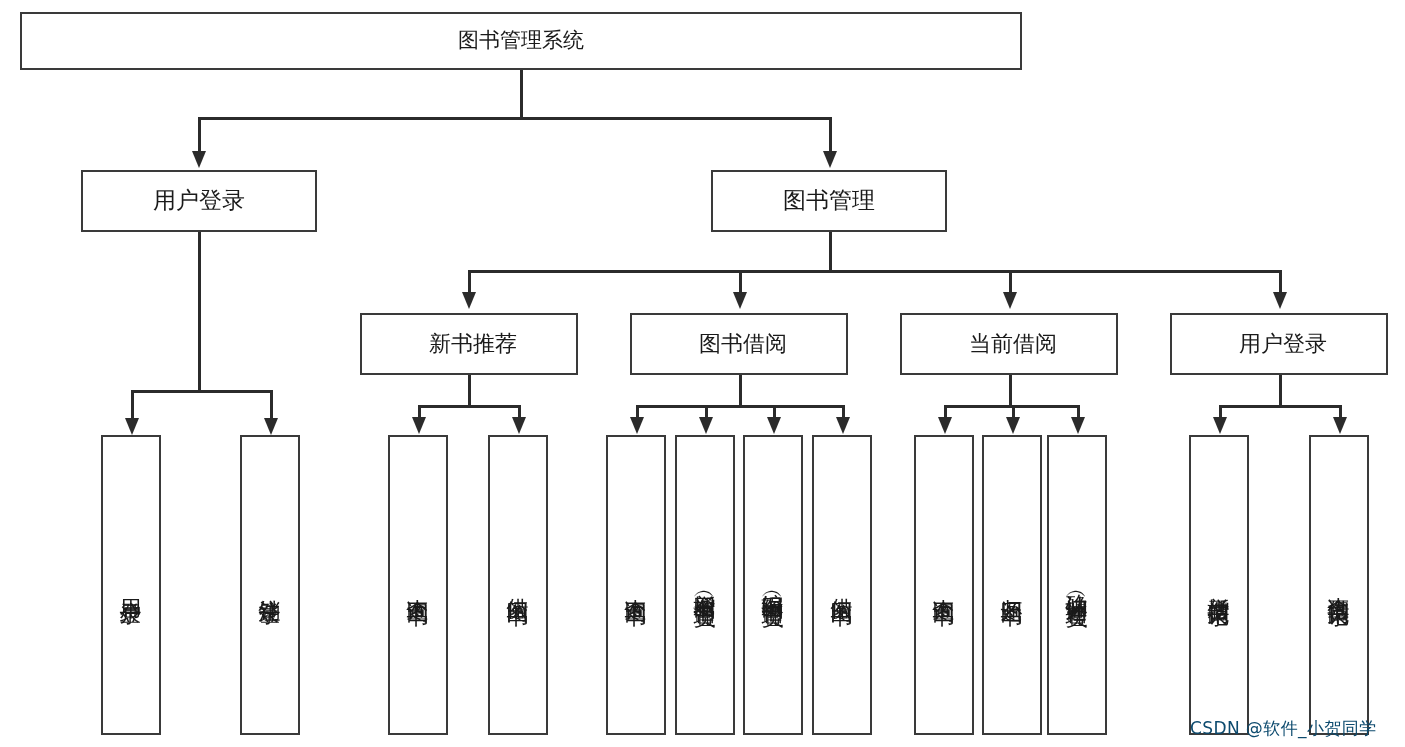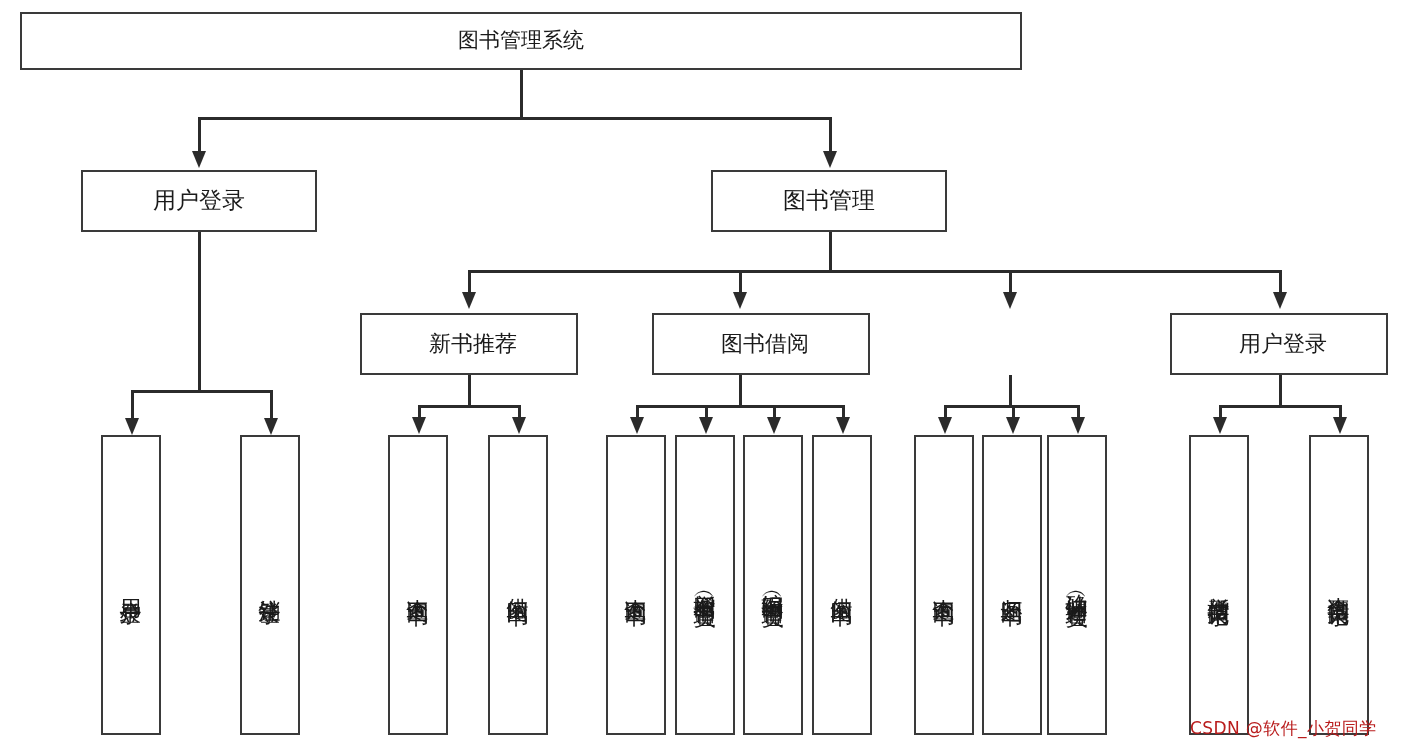"图书借阅" div.node { left: 652px -> 630px }
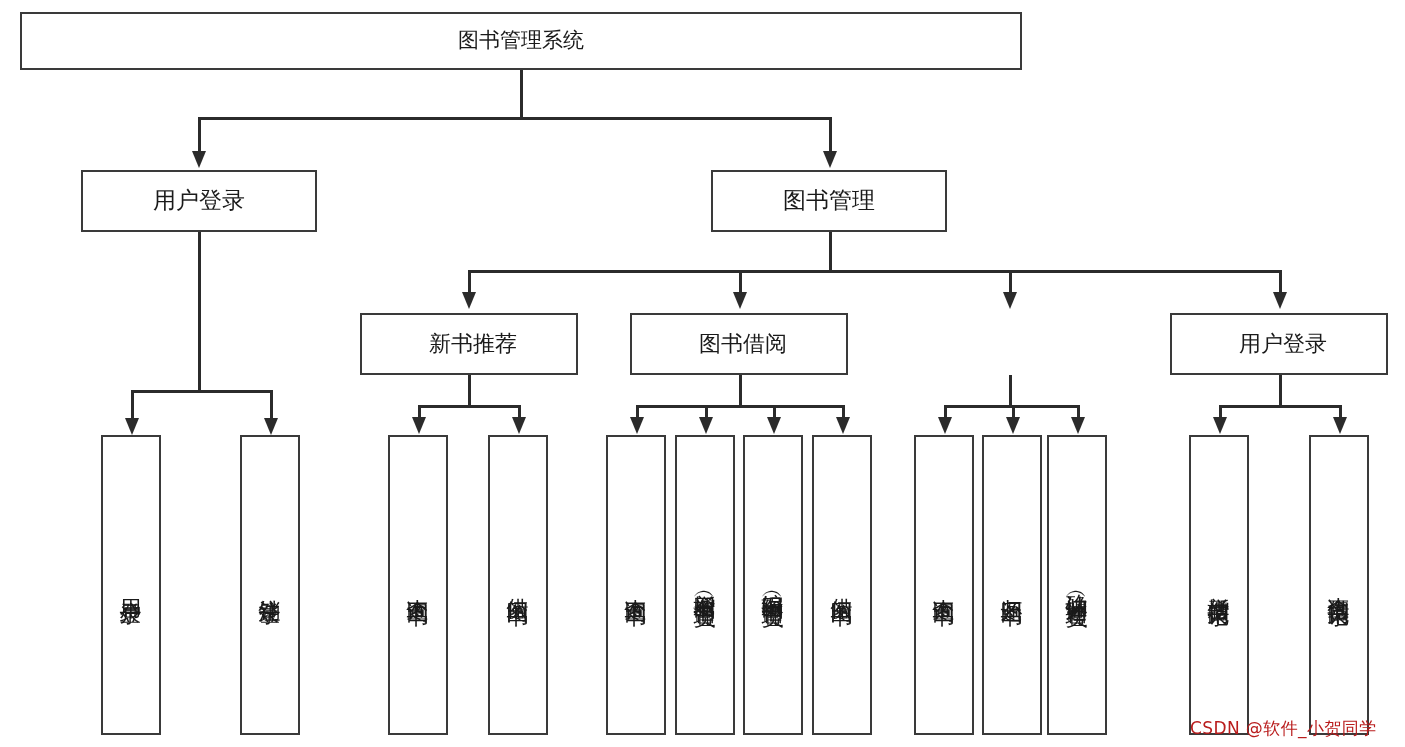"当前借阅" div.node { html: none -> <div> <span>当前借阅</span> </div> }
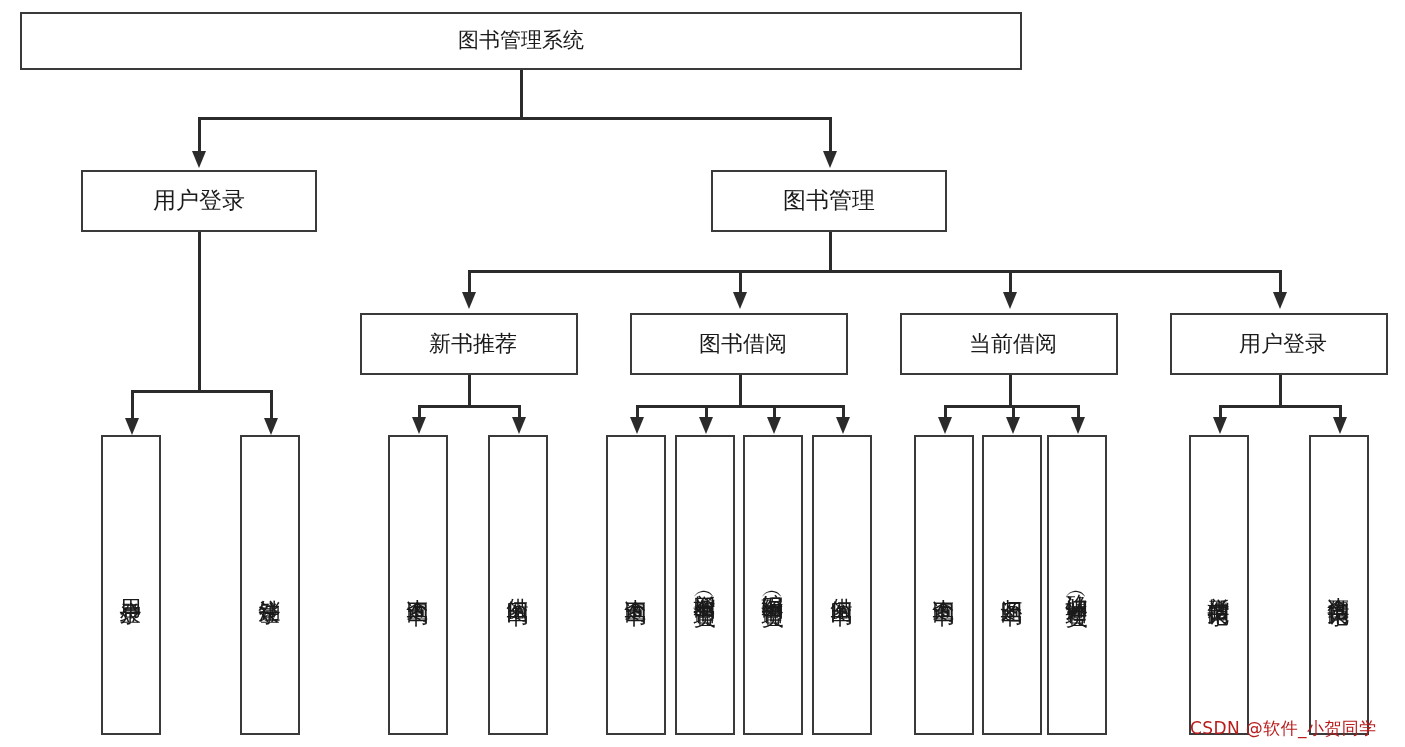"CSDN @软件_小贺同学" .watermark { color: #b91c1c -> #0c4a6e }
